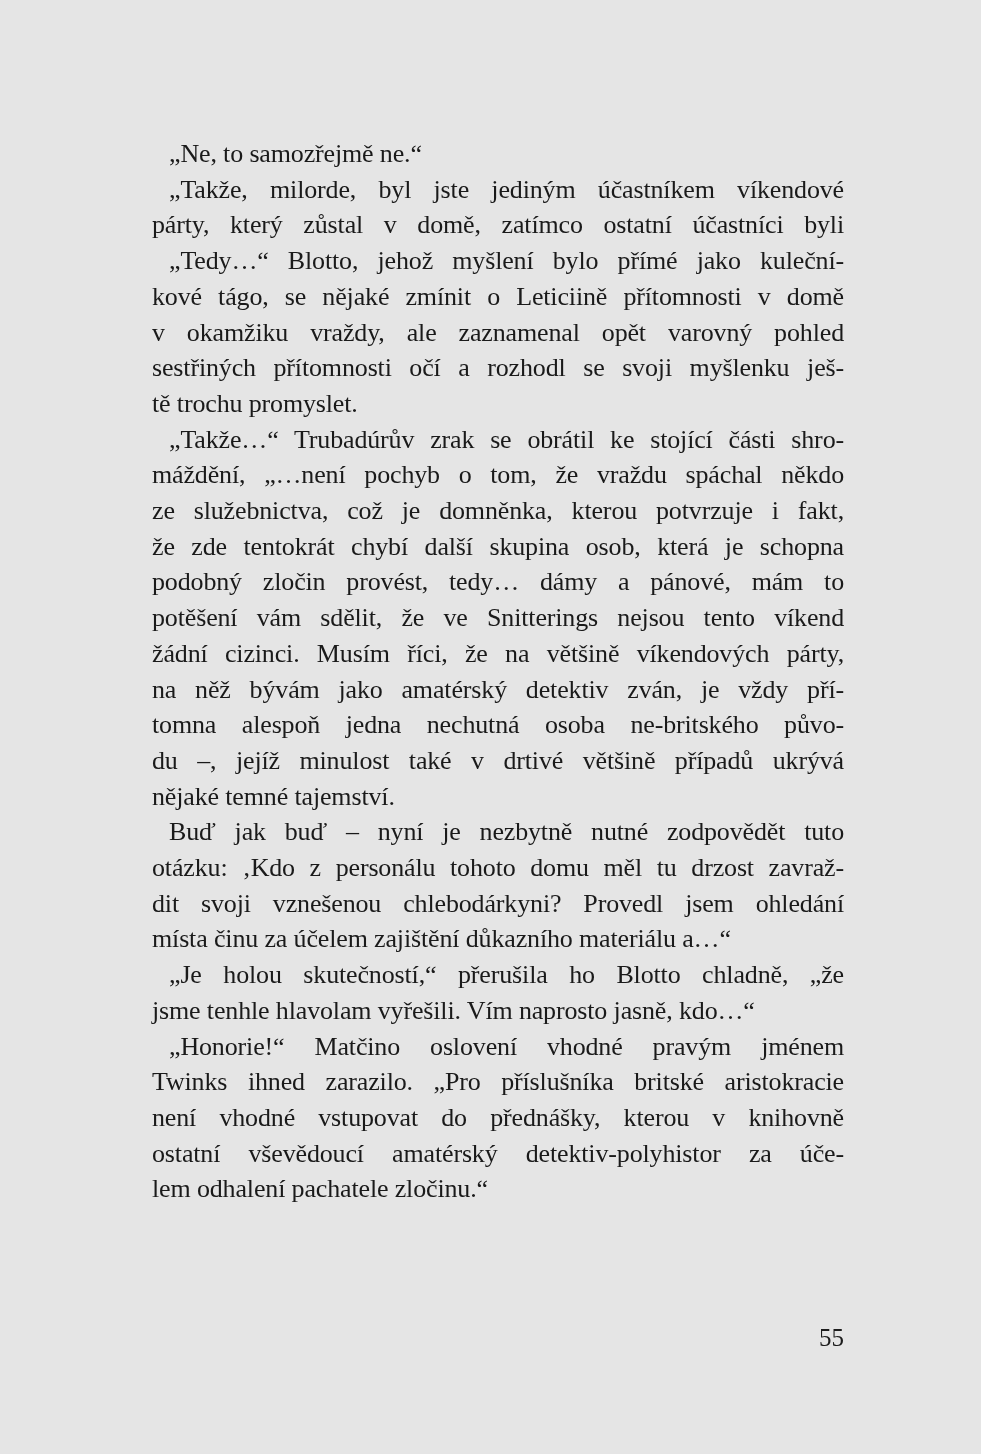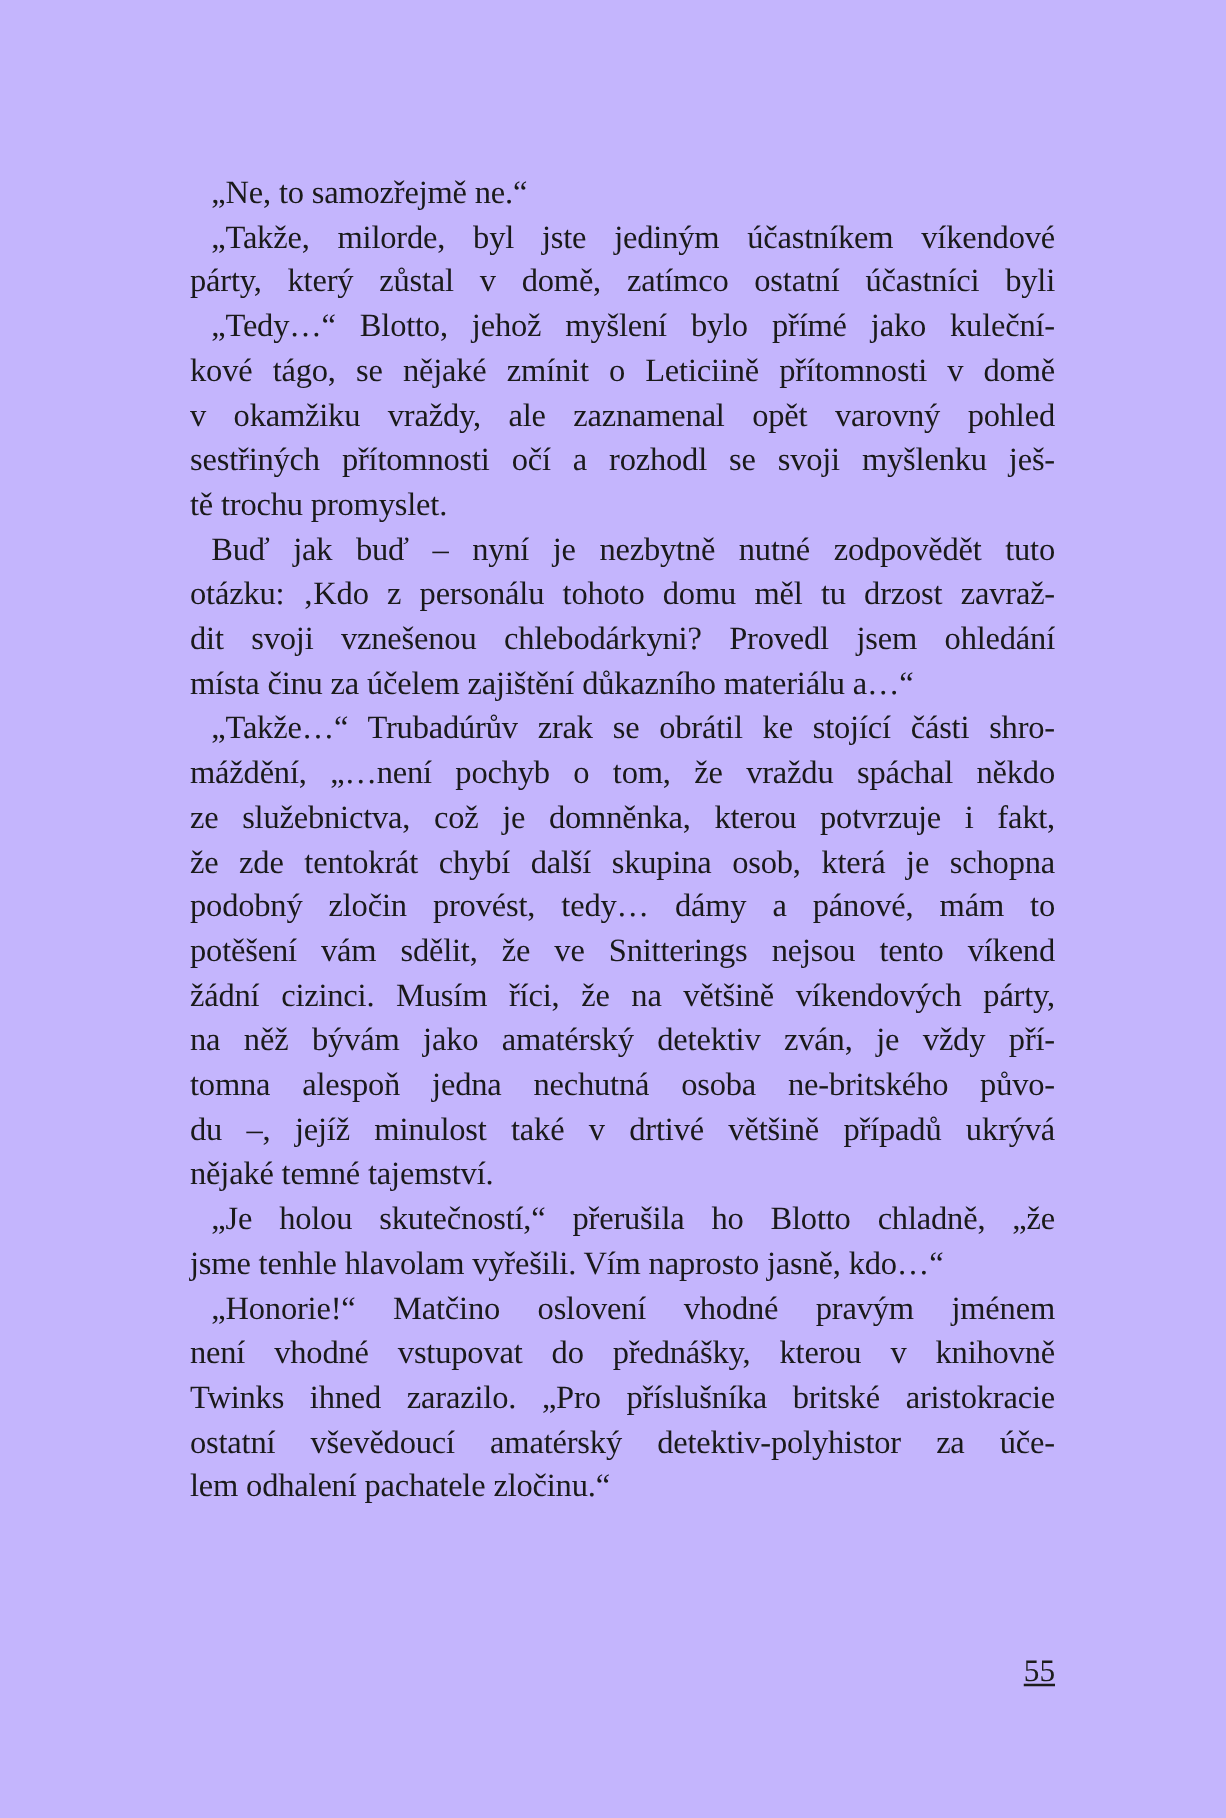"„Ne, to samozřejmě ne.“" .book-page { background: #c4b5fd -> #e5e5e5 }
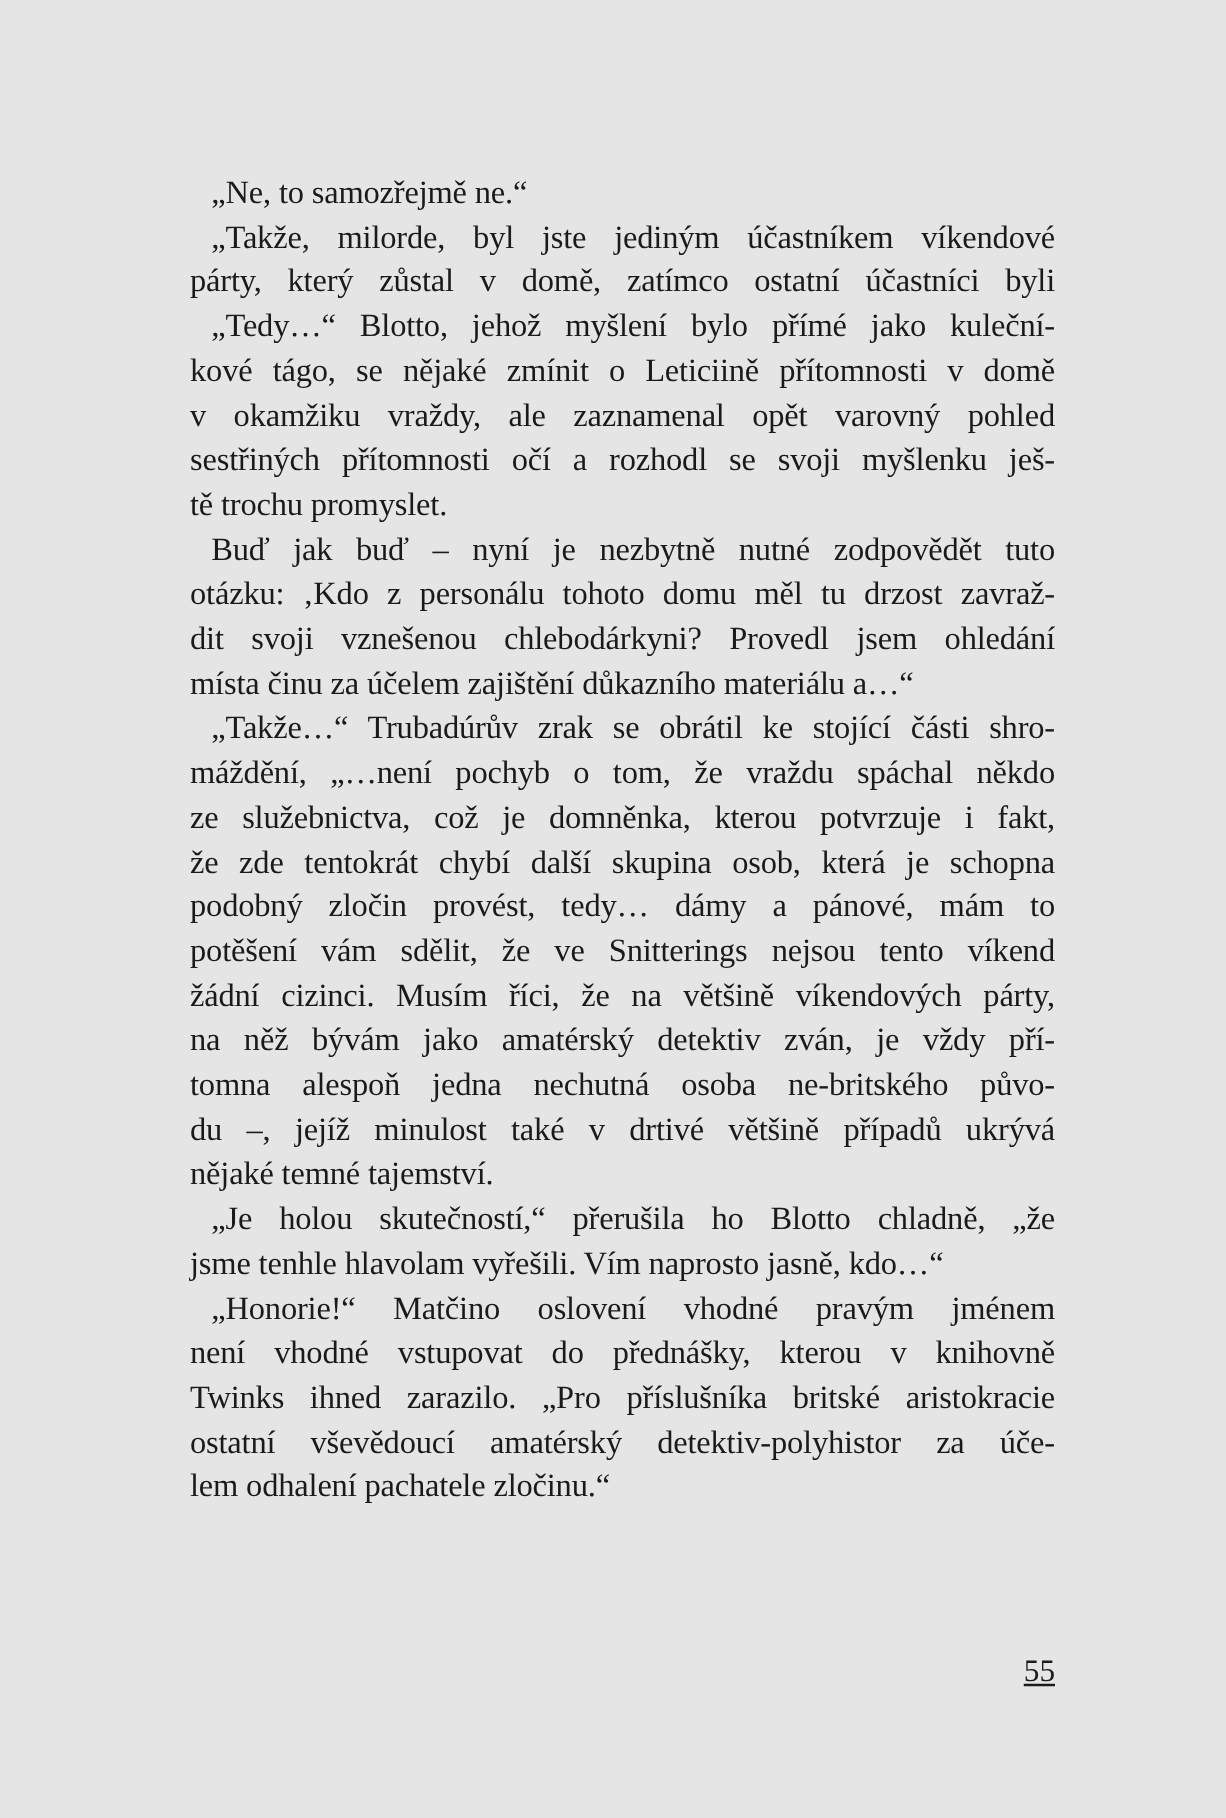"Buď jak buď – nyní" div.paragraph { order: before "„Takže…“ Trubadúrův zrak se obrátil" -> after "„Takže…“ Trubadúrův zrak se obrátil" }
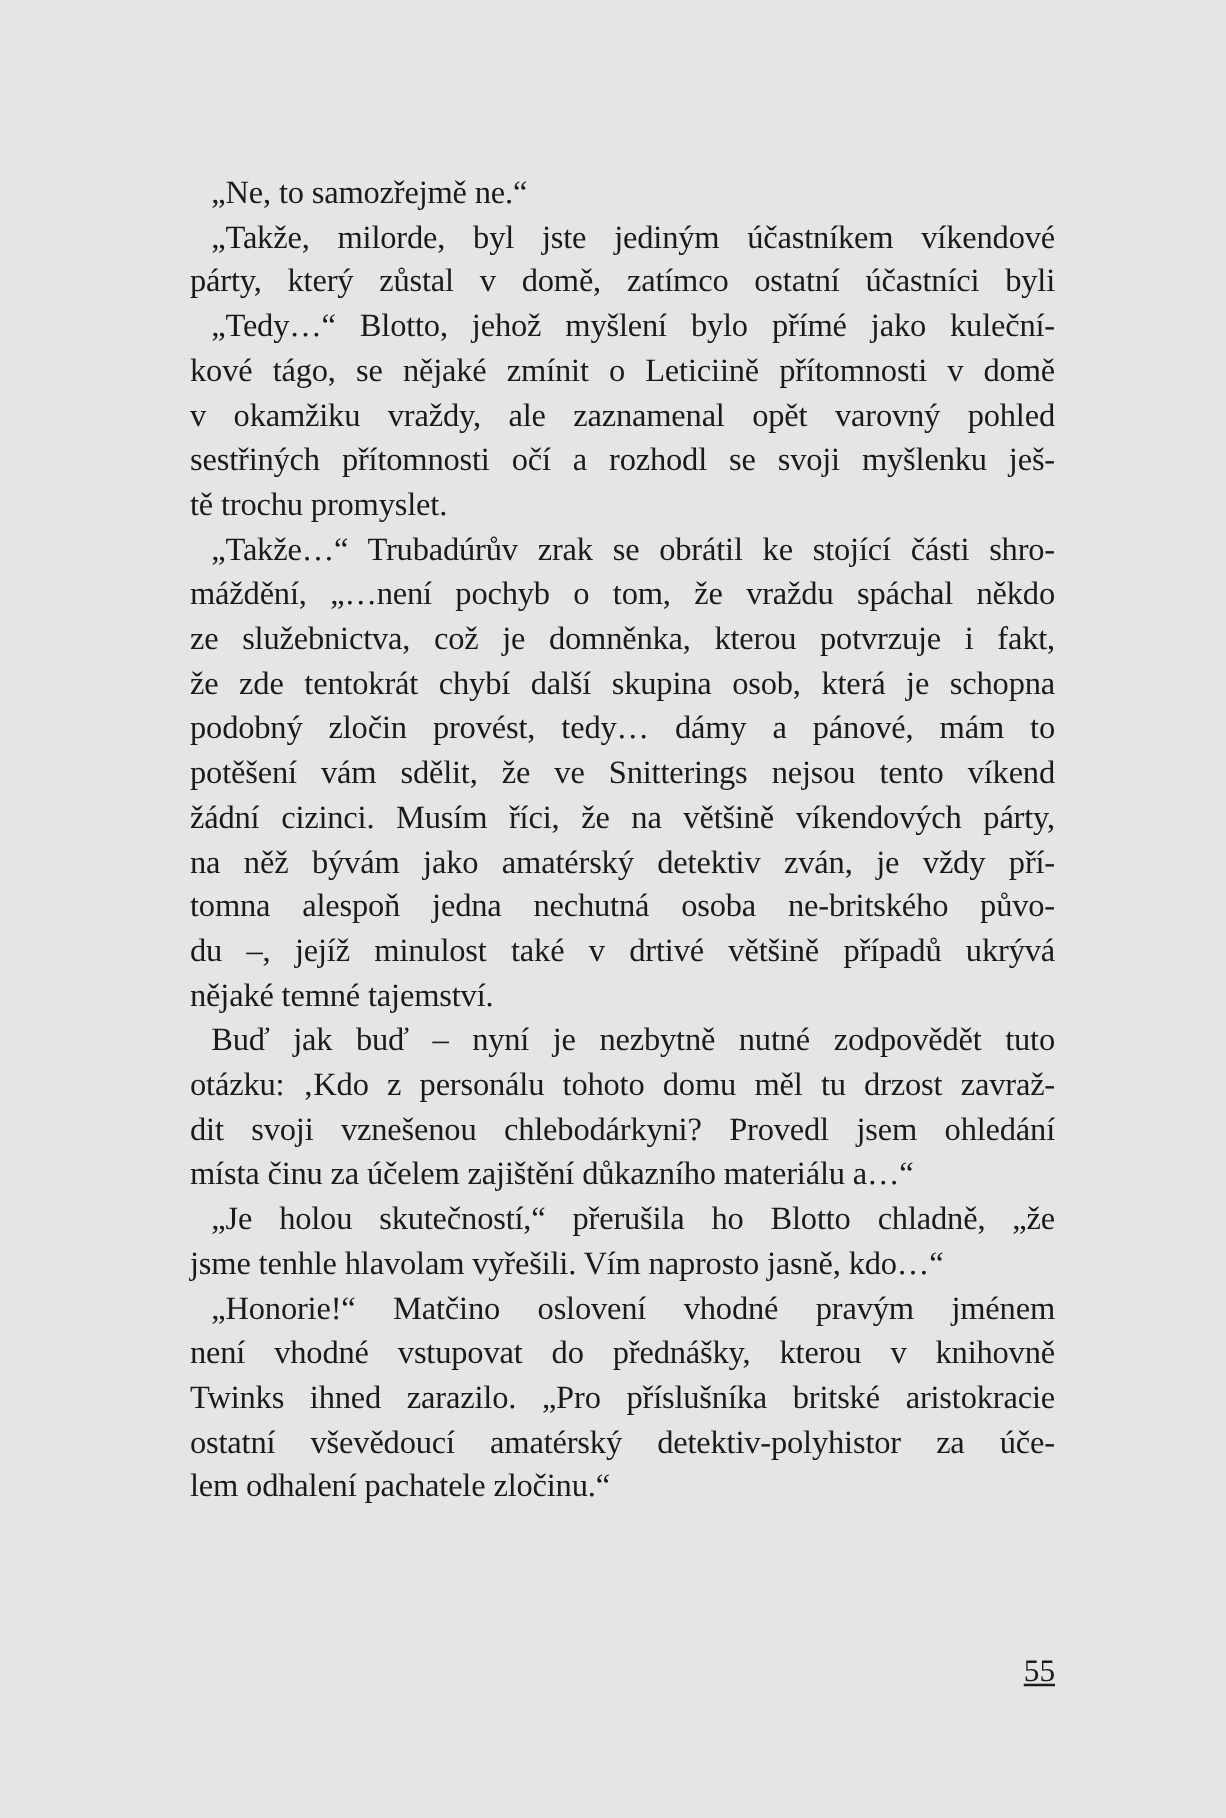"není vhodné vstupovat do přednášky," div.line { order: before "Twinks ihned zarazilo. „Pro příslušníka" -> after "Twinks ihned zarazilo. „Pro příslušníka" }
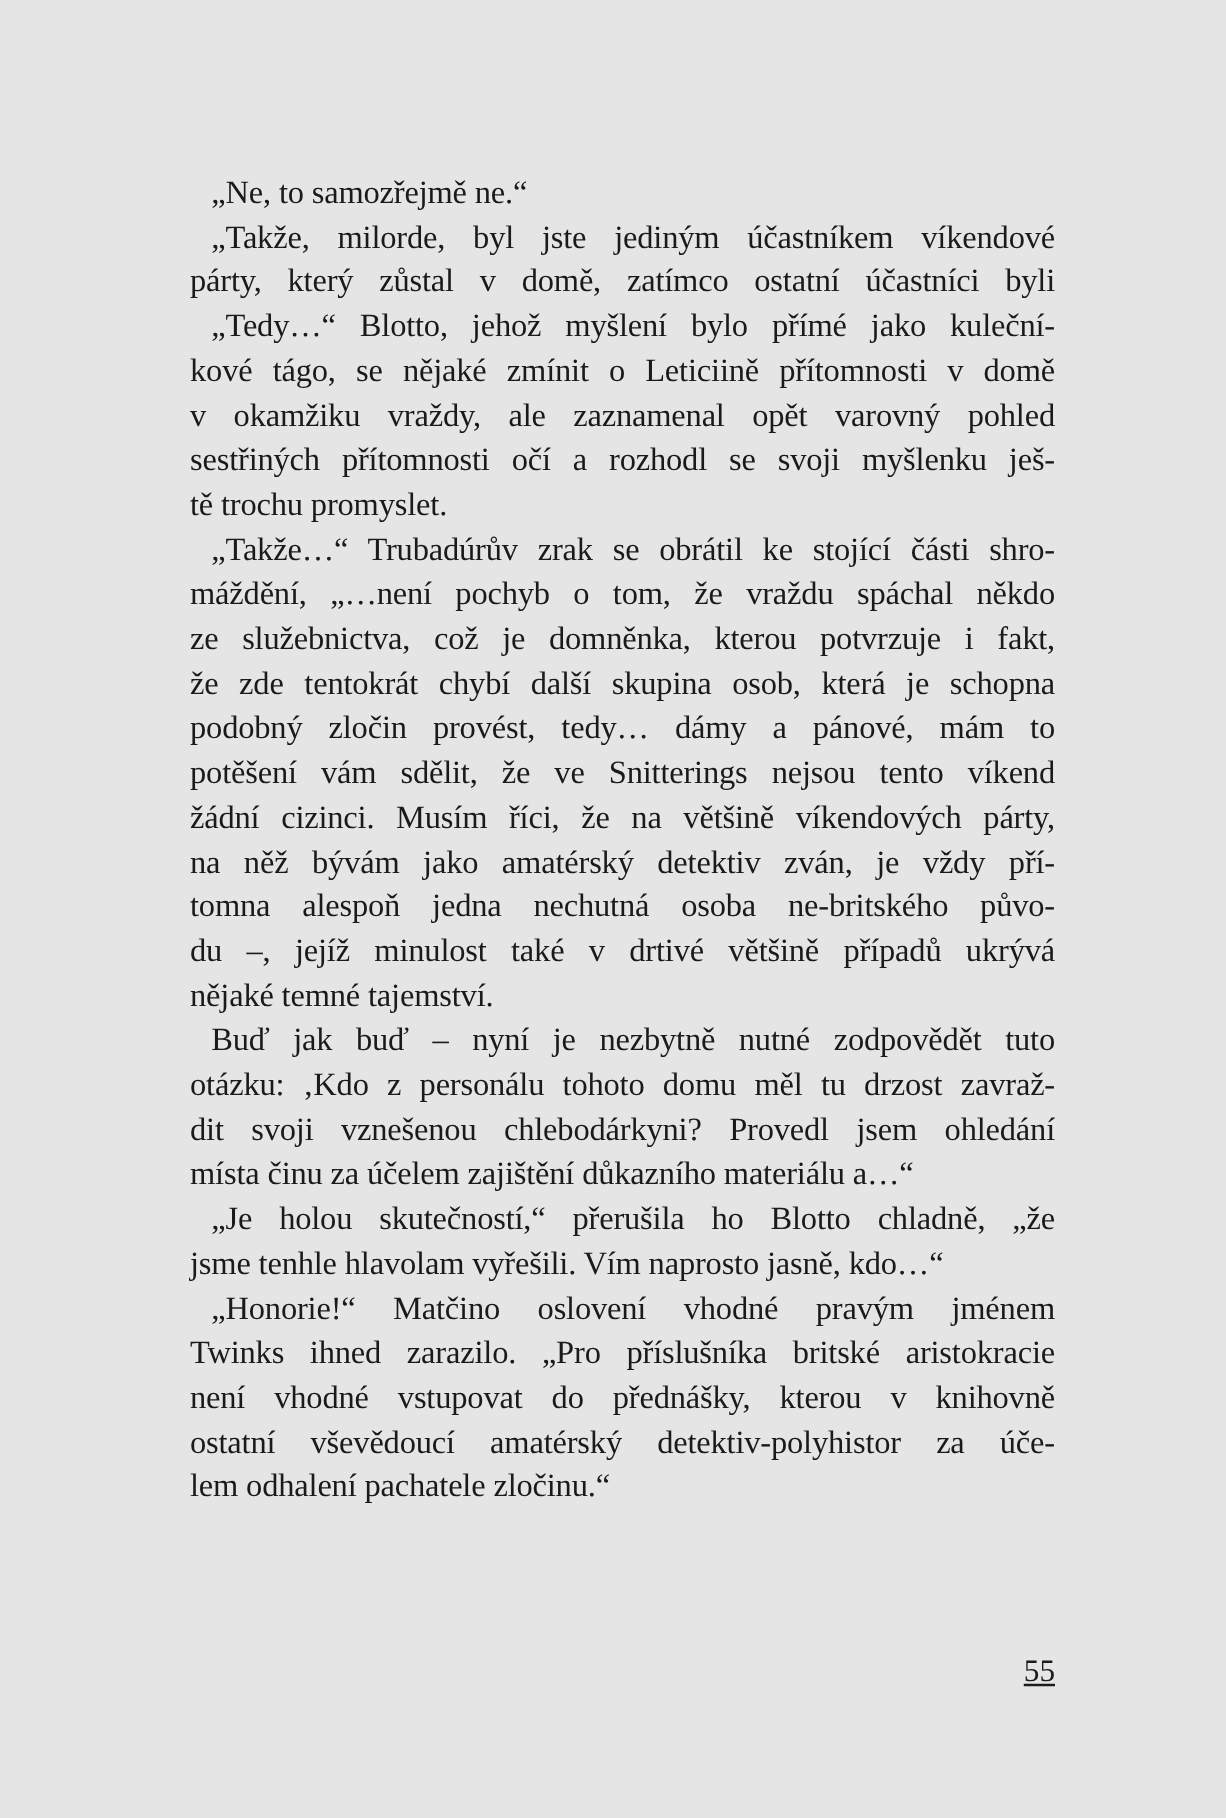"55" .page-number { text-decoration: underline -> none }
